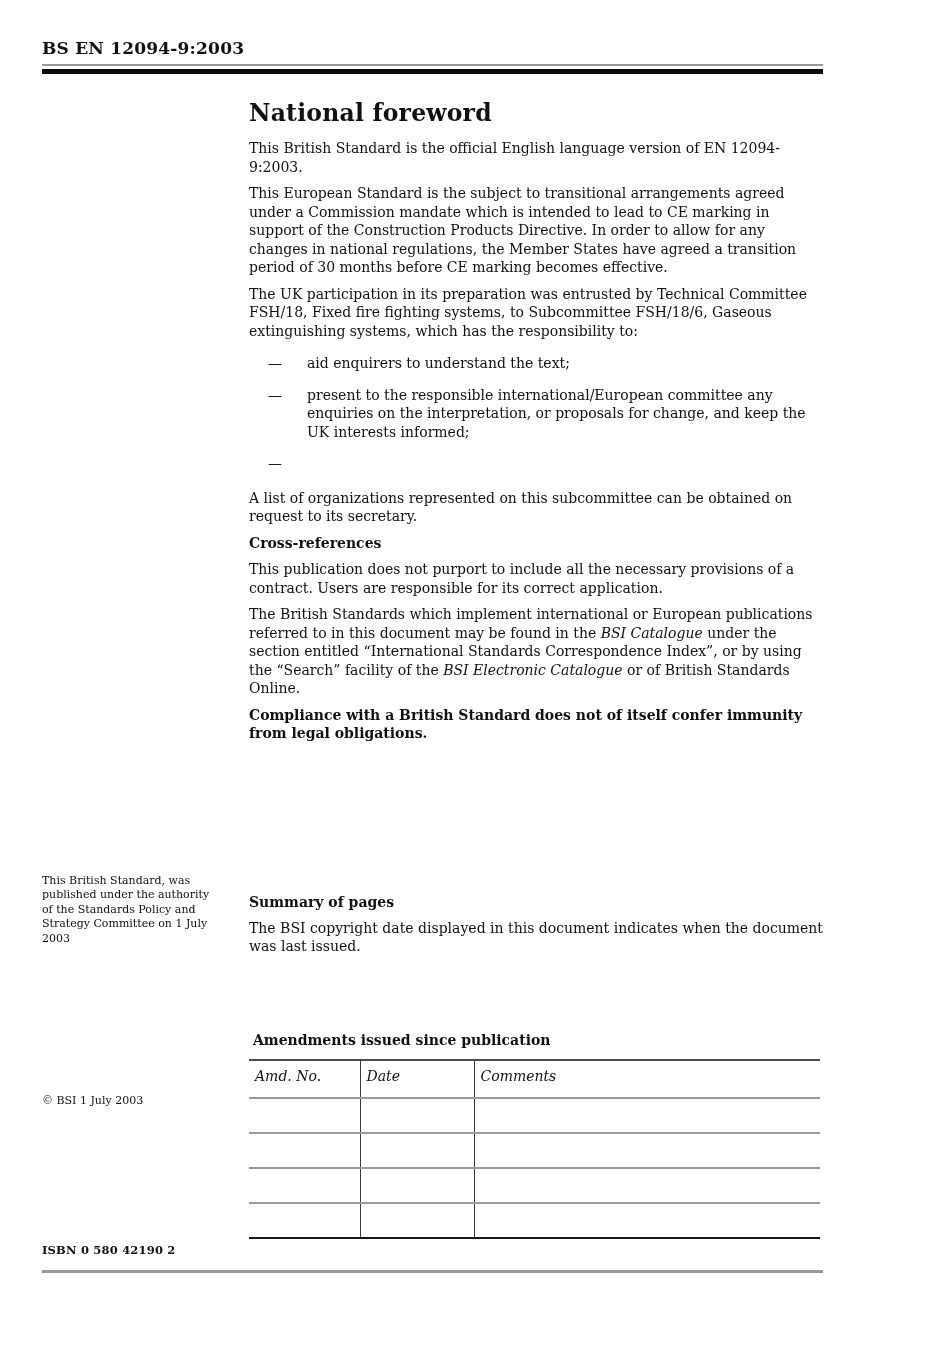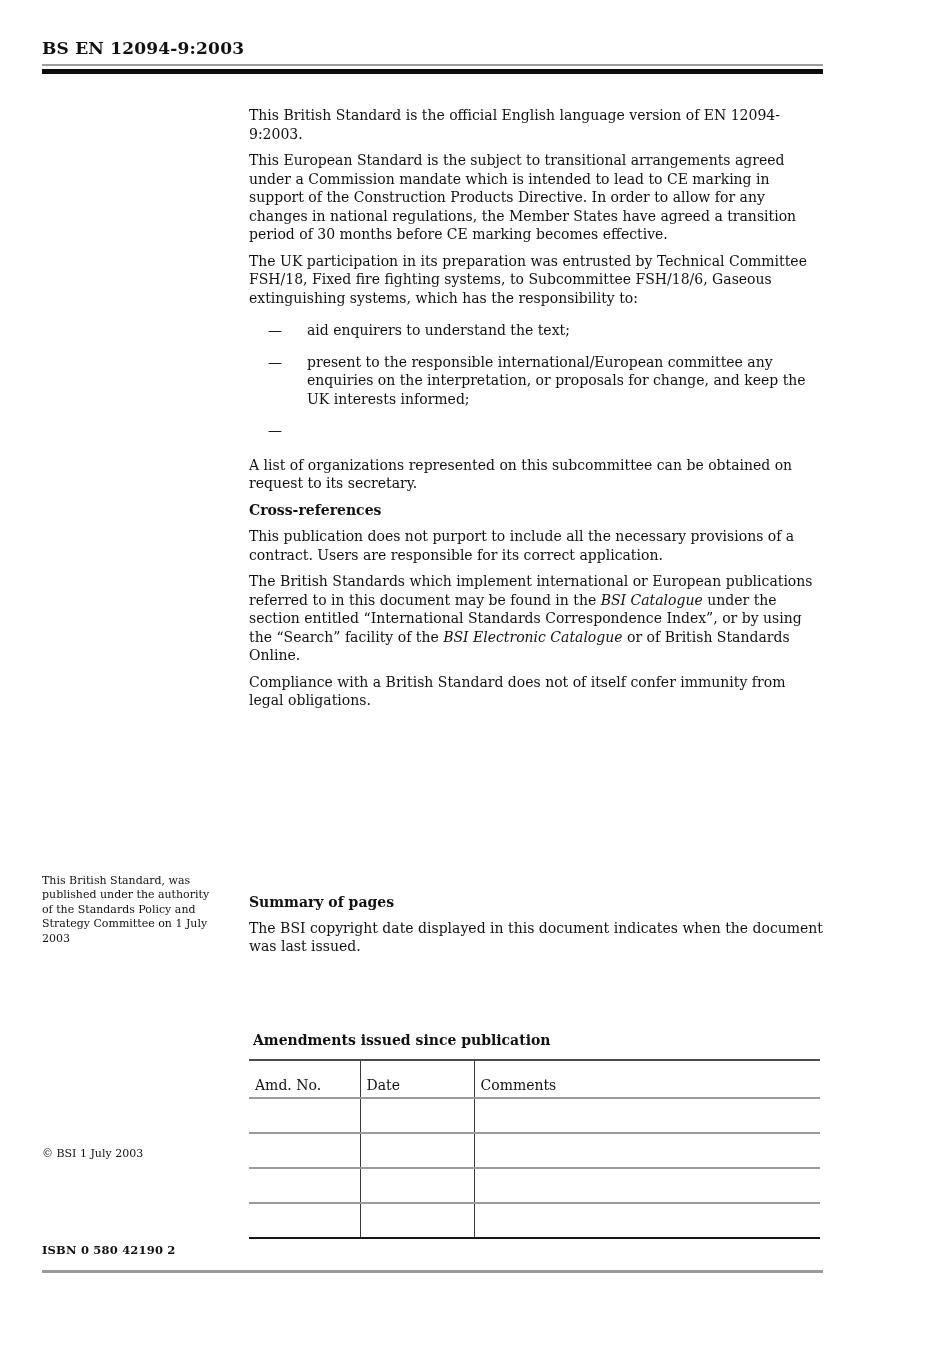"National foreword" h1 { html: none -> <h1>National foreword</h1> }
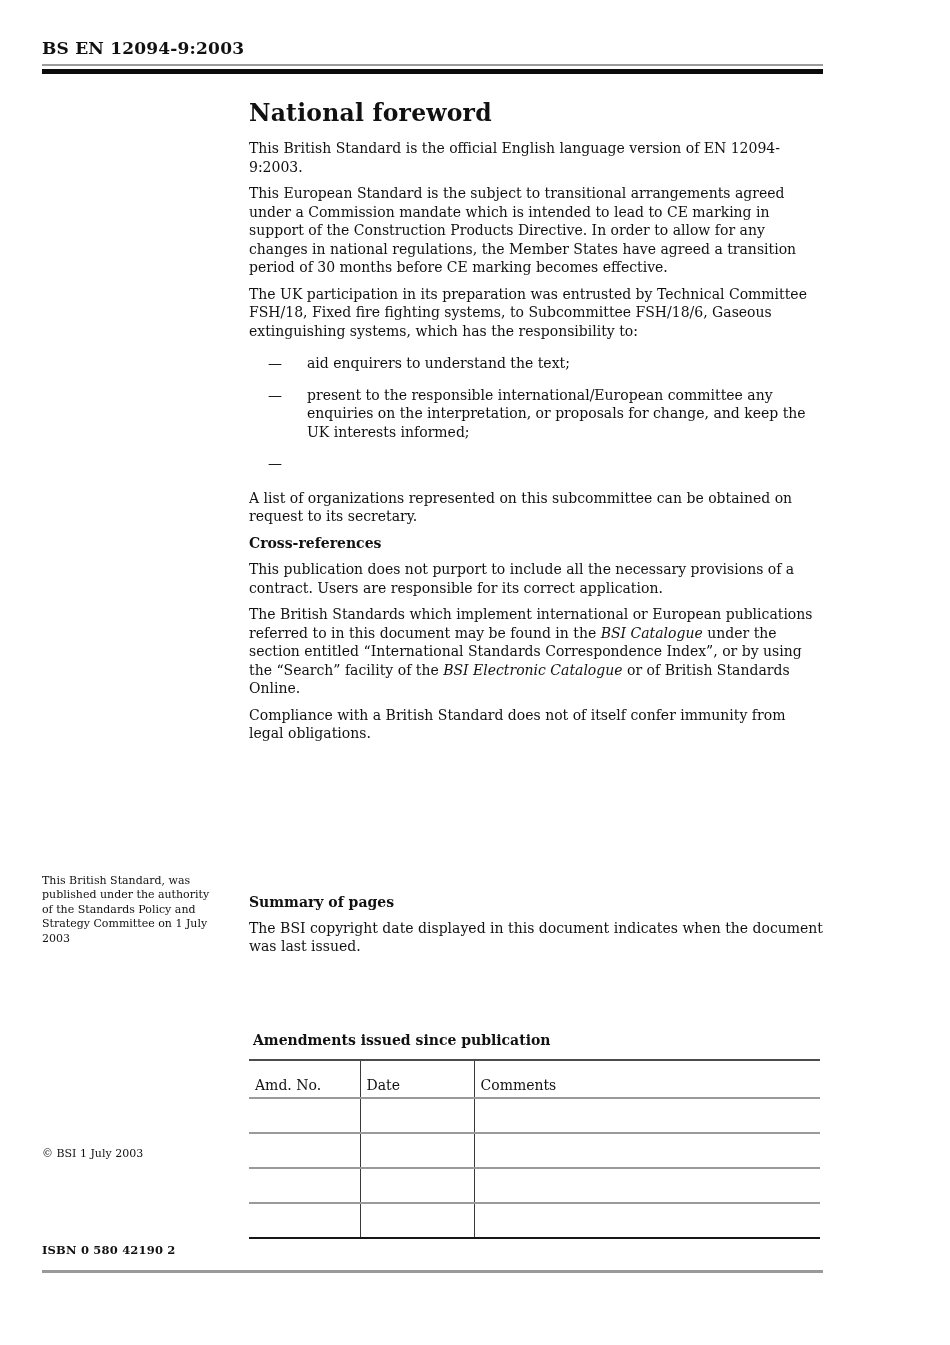"Compliance with a British Standard" .compliance { font-weight: normal -> bold }
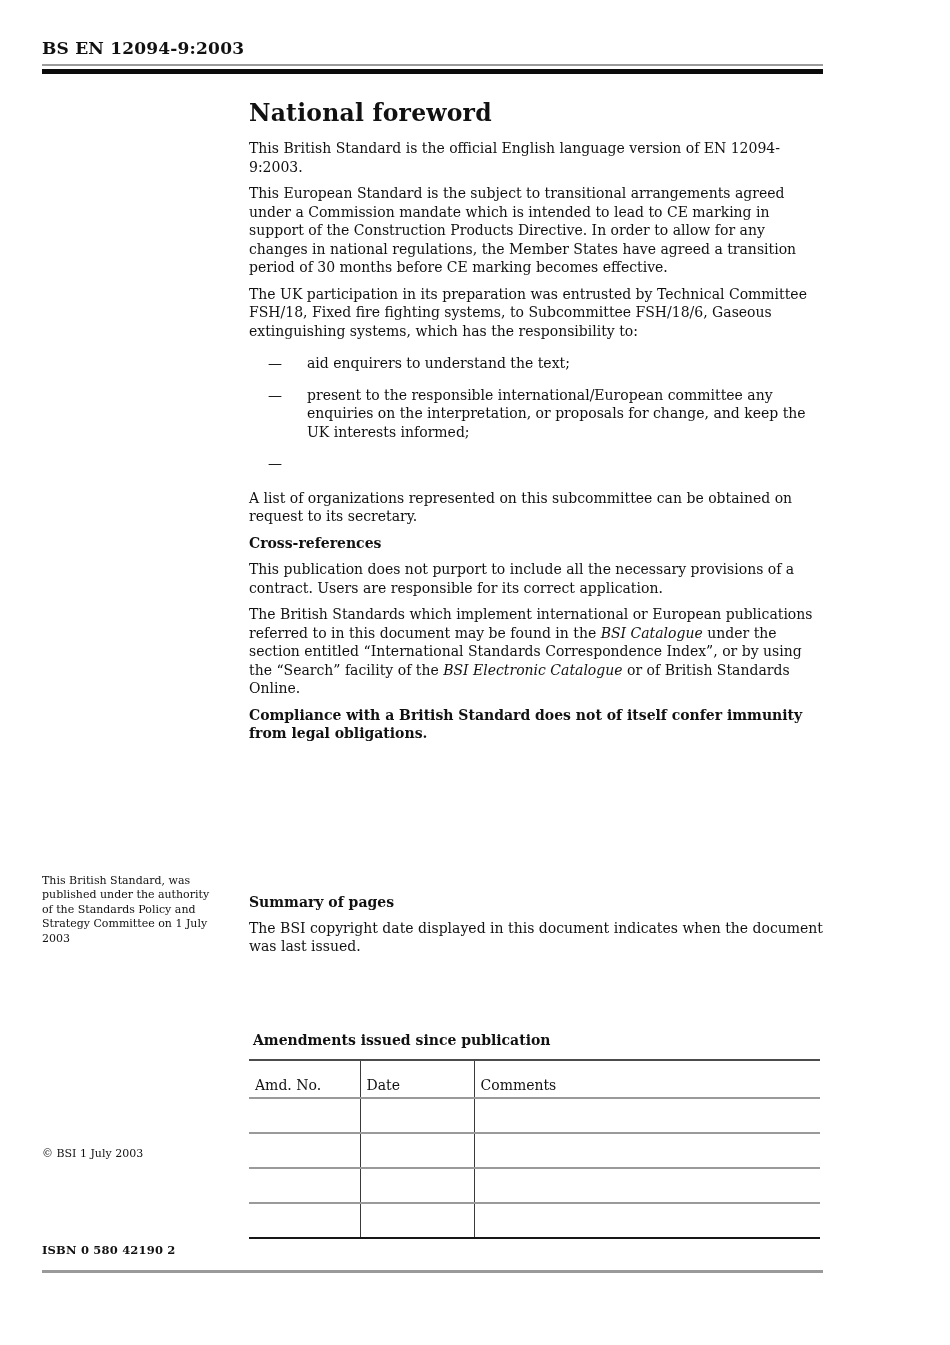"Amd. No." table.amend-table th { font-style: none -> italic; padding: 16px 6px 4px 6px -> 7px 6px 4px 6px }
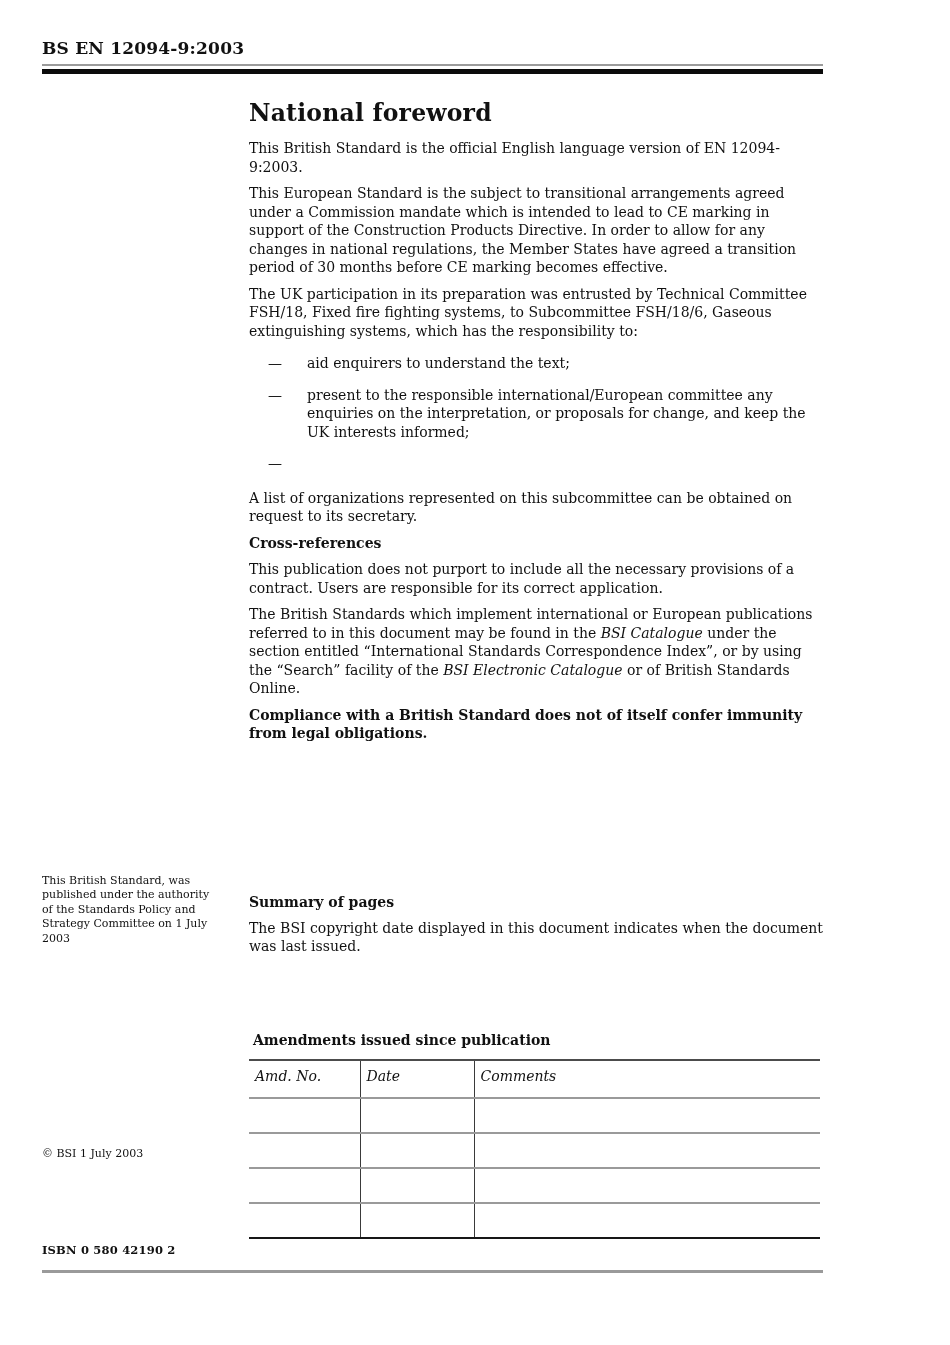"© BSI 1 July 2003" .copyright-note { top: 1147px -> 1094px }
